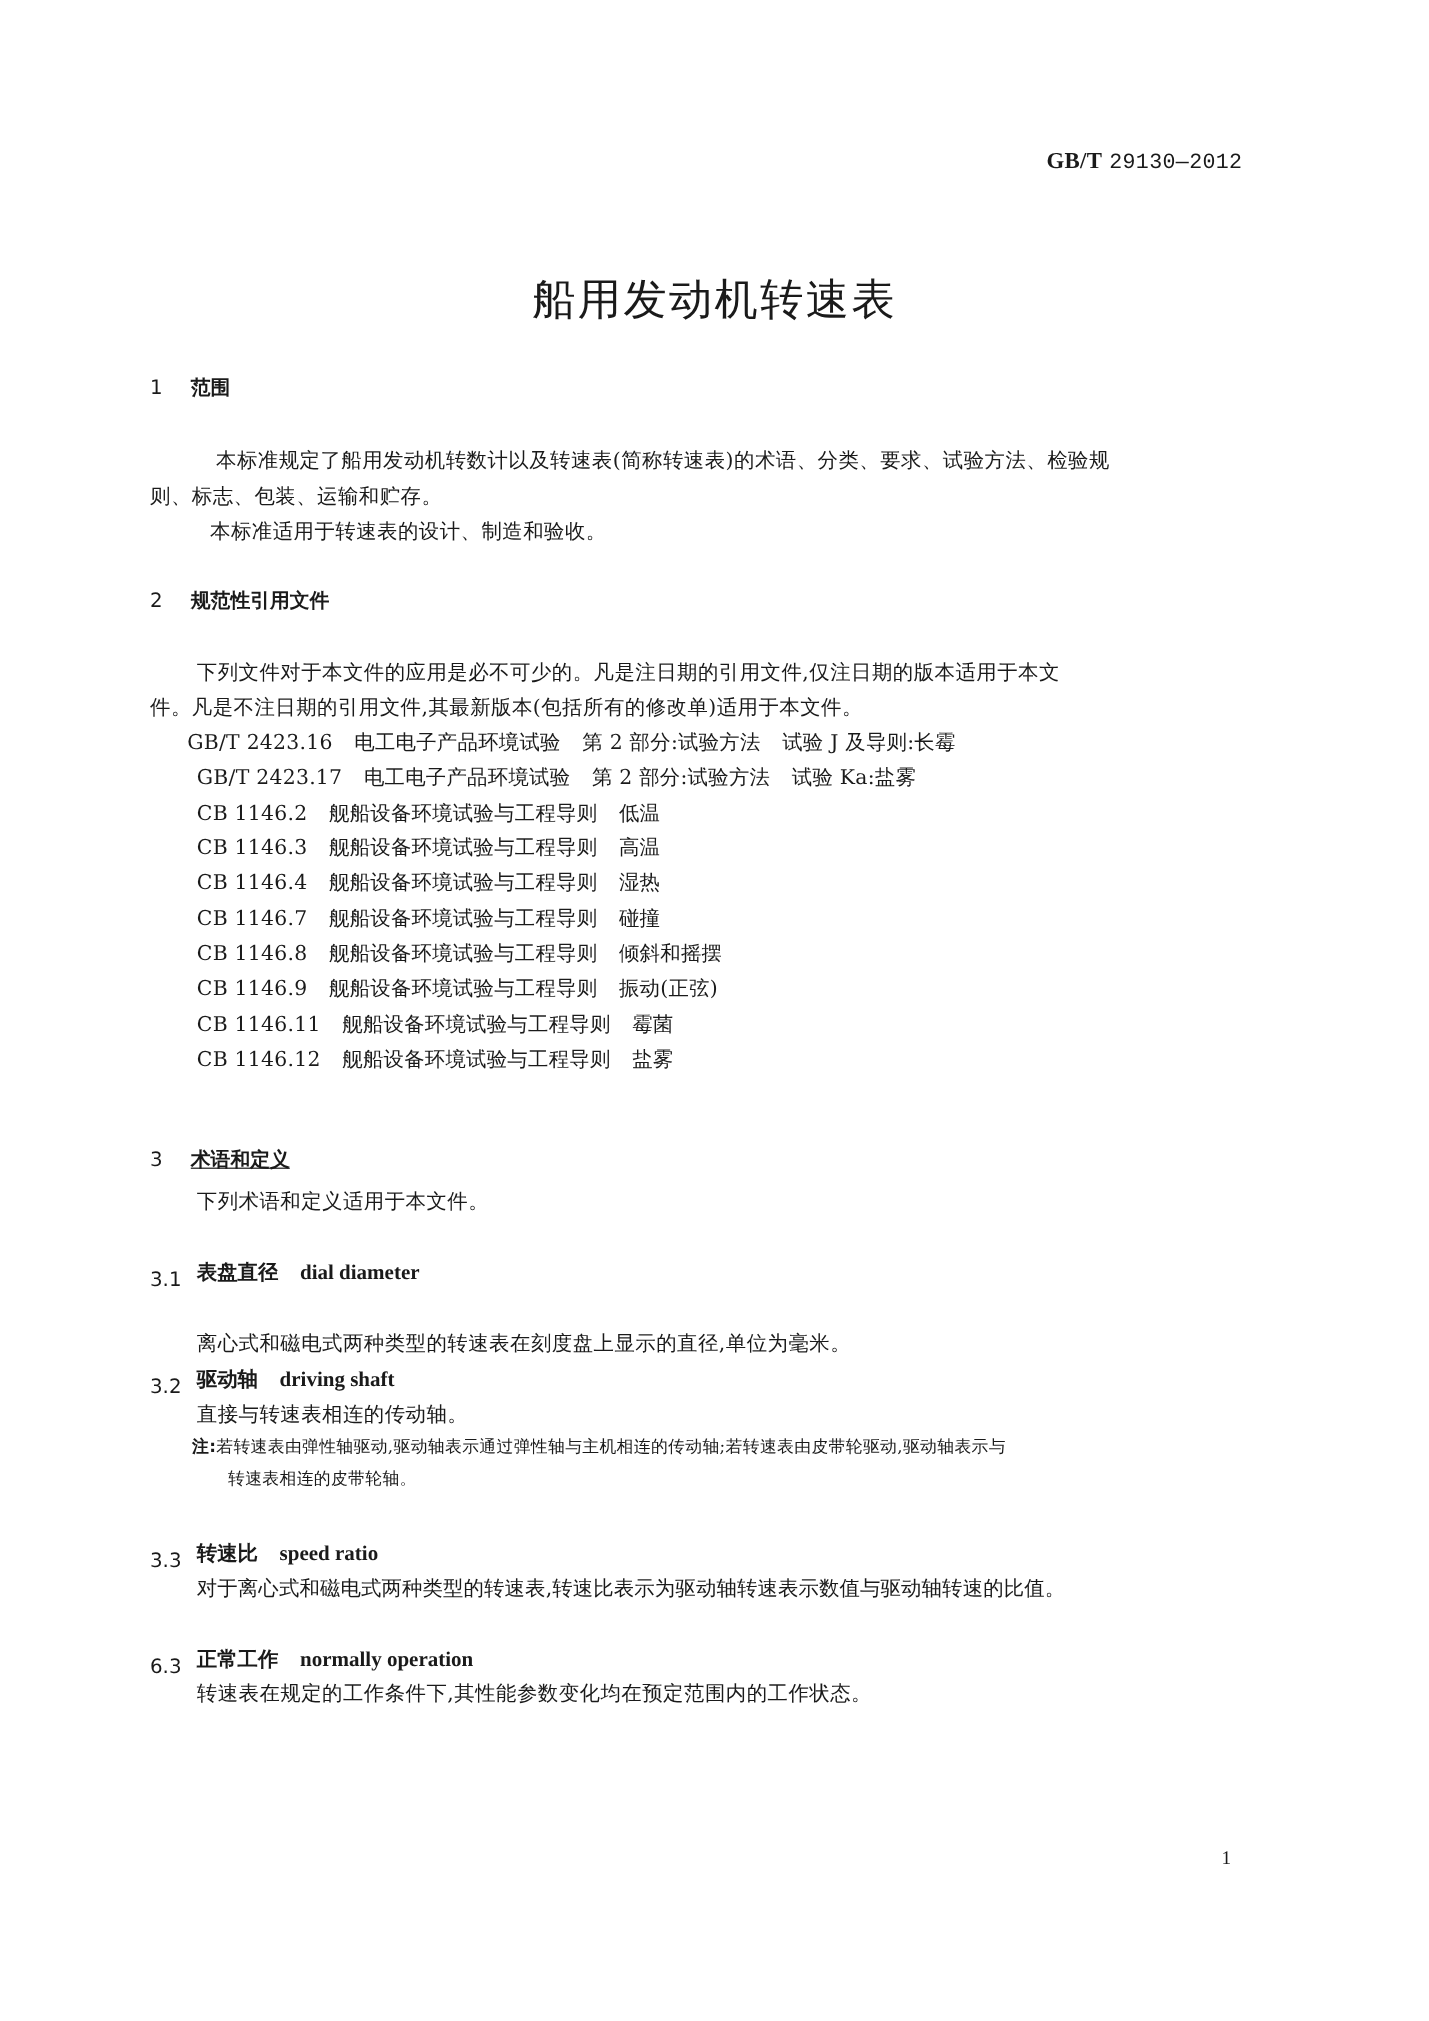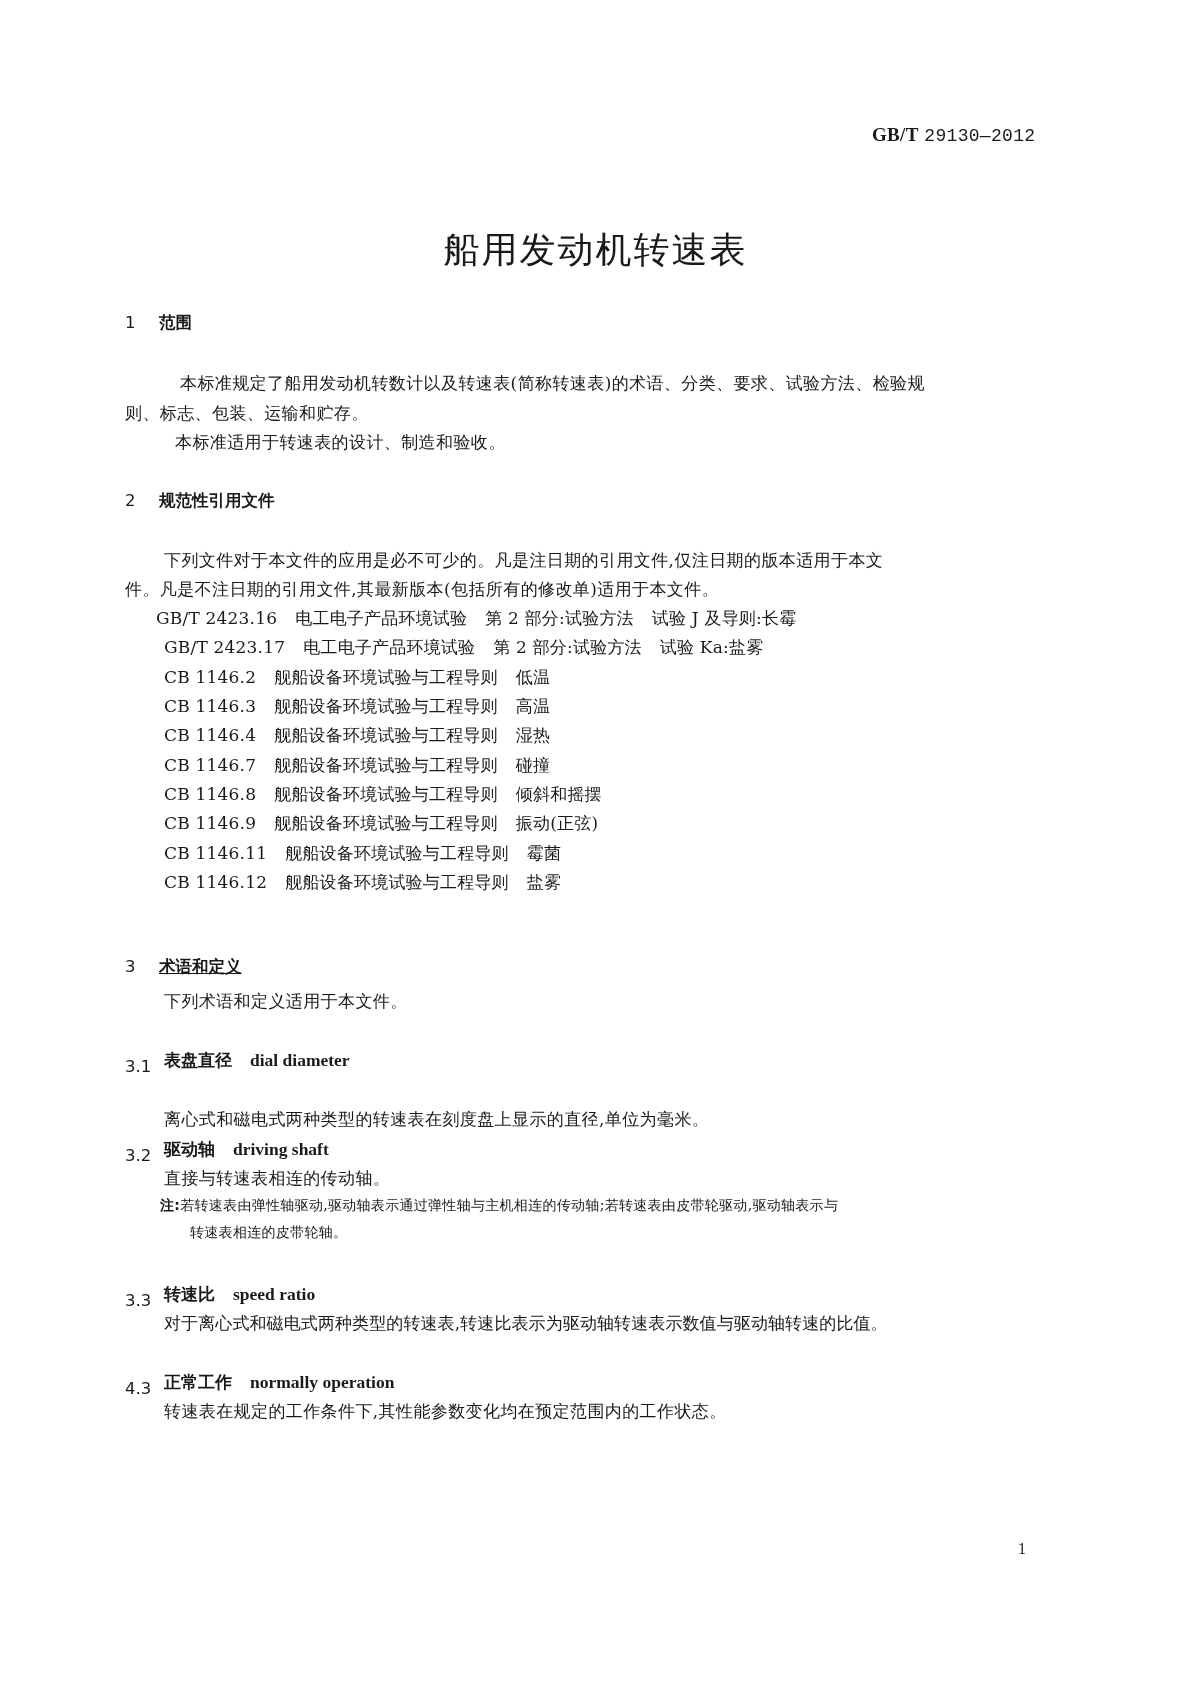"4.3" div.abs { text: 4.3 -> 6.3 }
